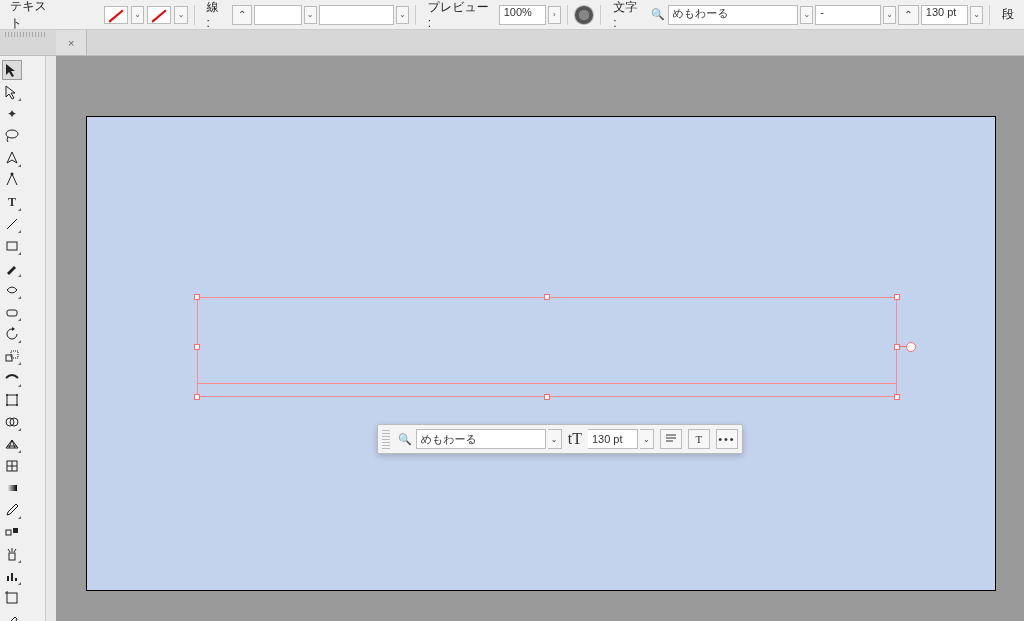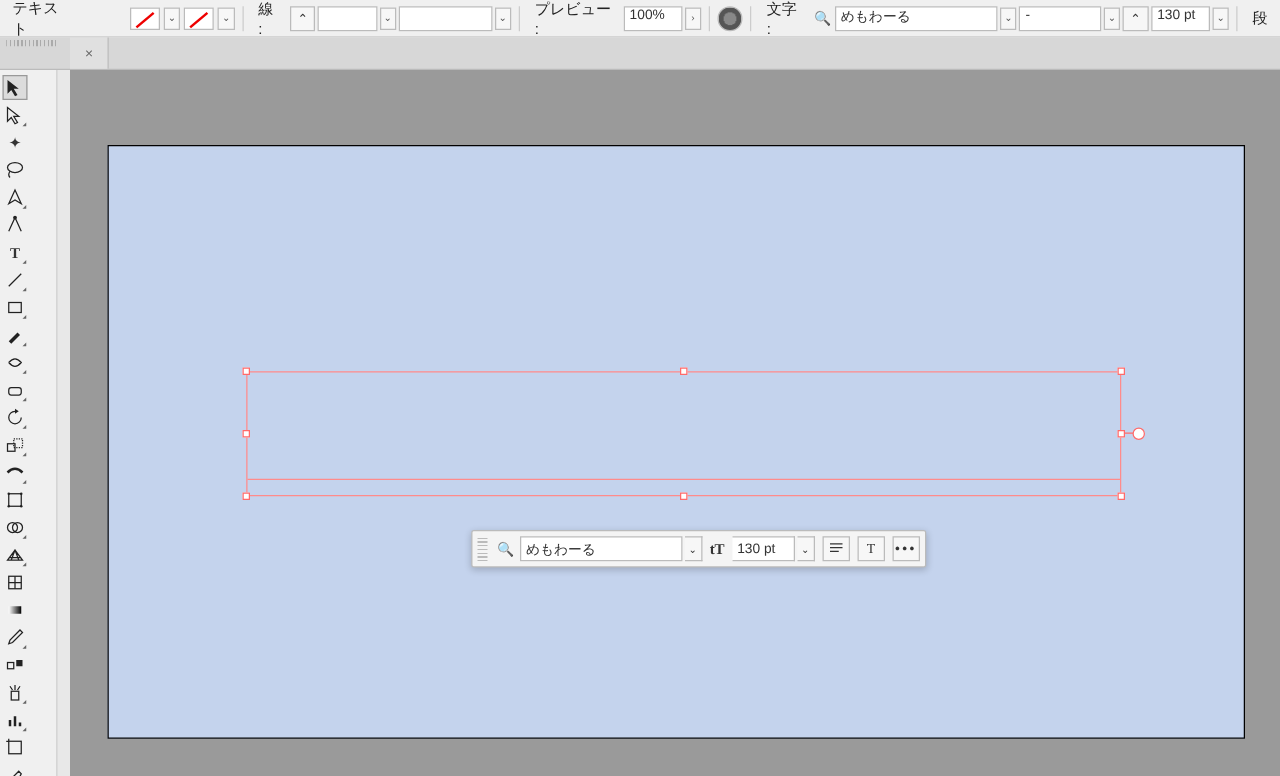"tT" .float-bar .tt { font-size: 12px -> 16px; font-weight: bold -> normal }
